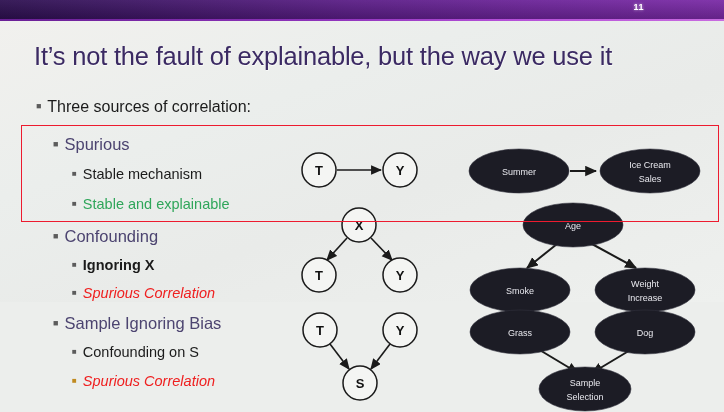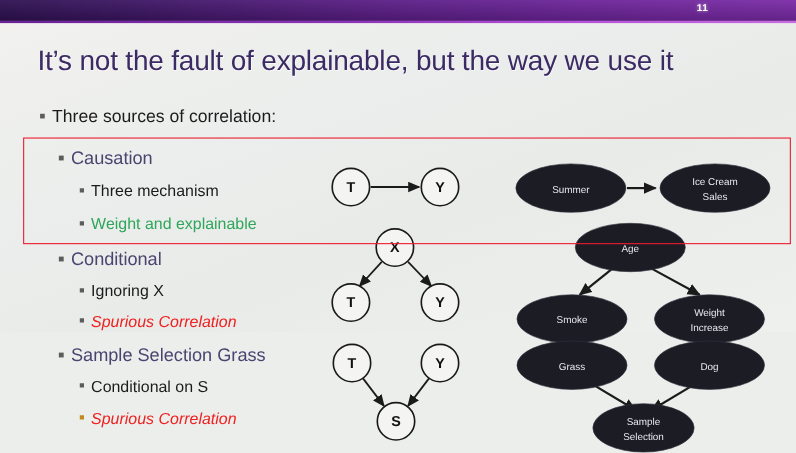"Causation" span { text: Causation -> Spurious }
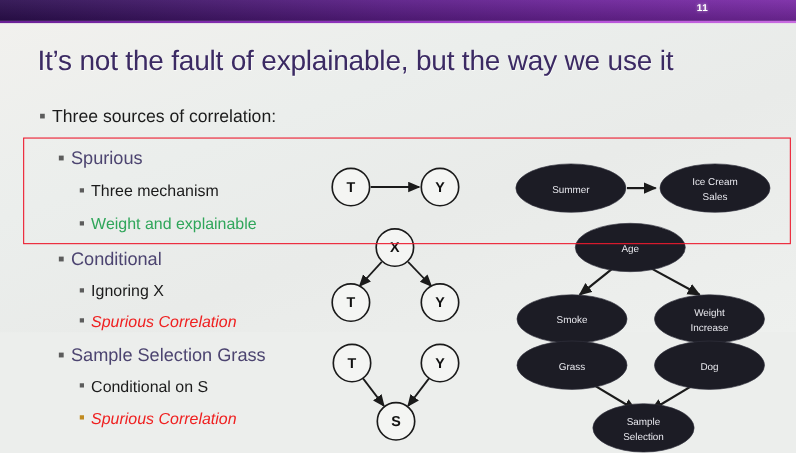"Three mechanism" span { text: Three -> Stable }
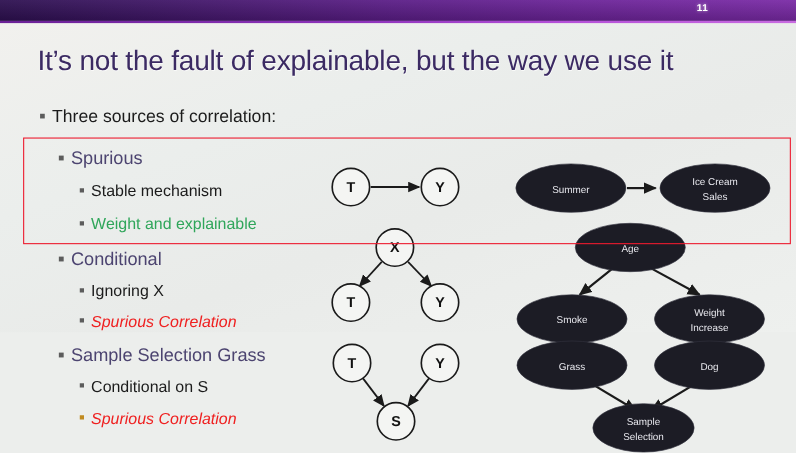"Weight and explainable" span.green { text: Weight -> Stable }
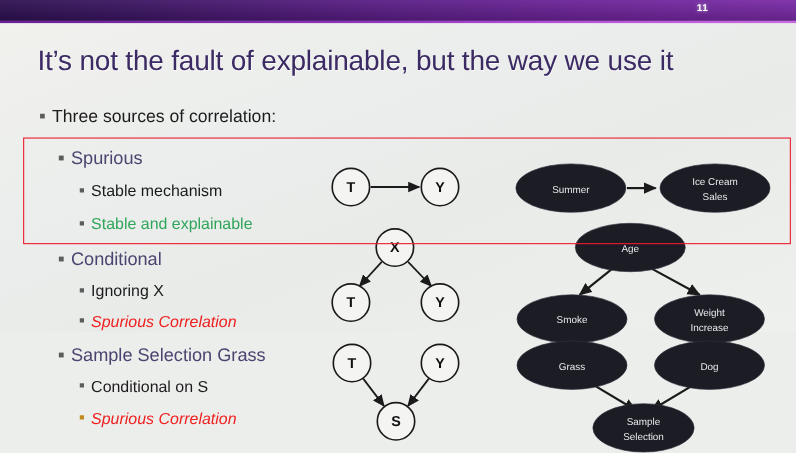"Conditional" span { text: Conditional -> Confounding }
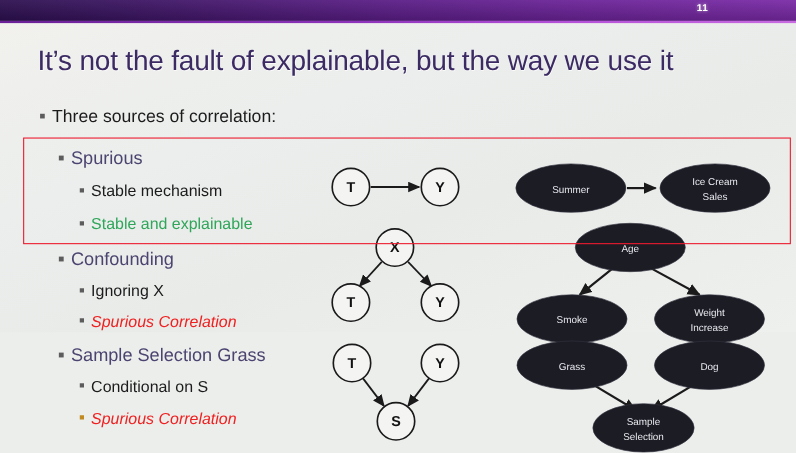"■ Ignoring X" div.l3 { font-weight: none -> bold }
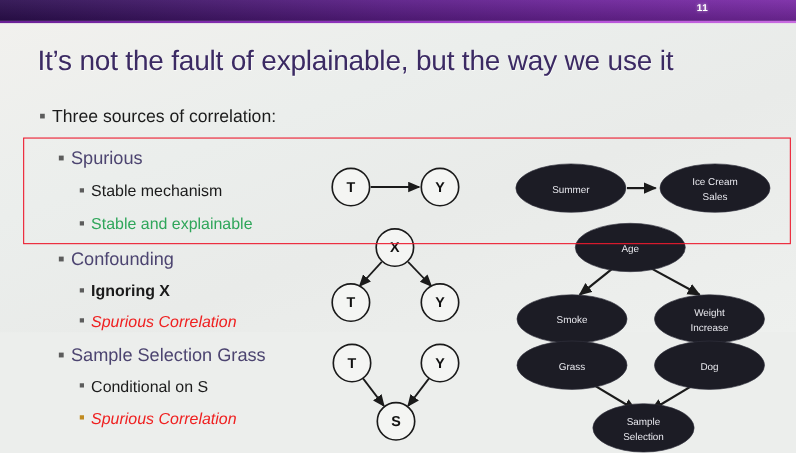"Sample Selection Grass" span { text: Selection Grass -> Ignoring Bias }
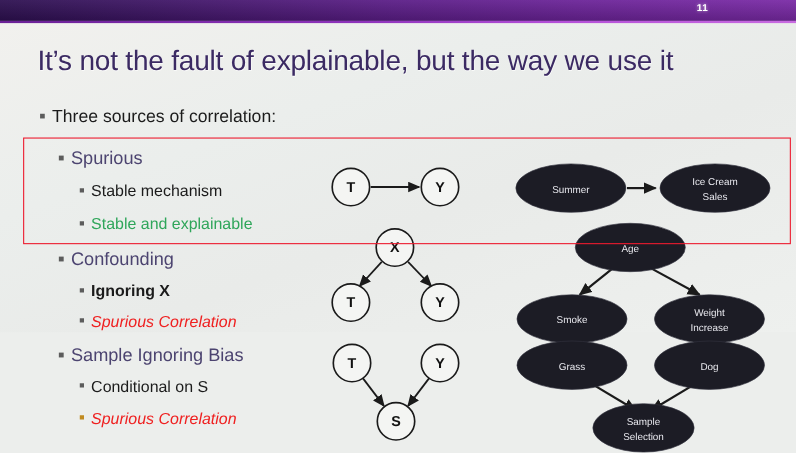"Conditional on S" span { text: Conditional -> Confounding }
